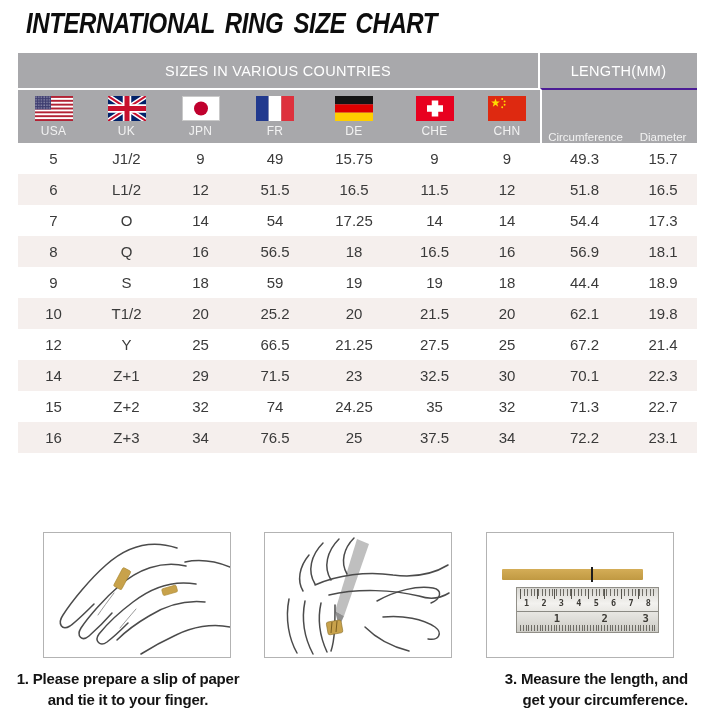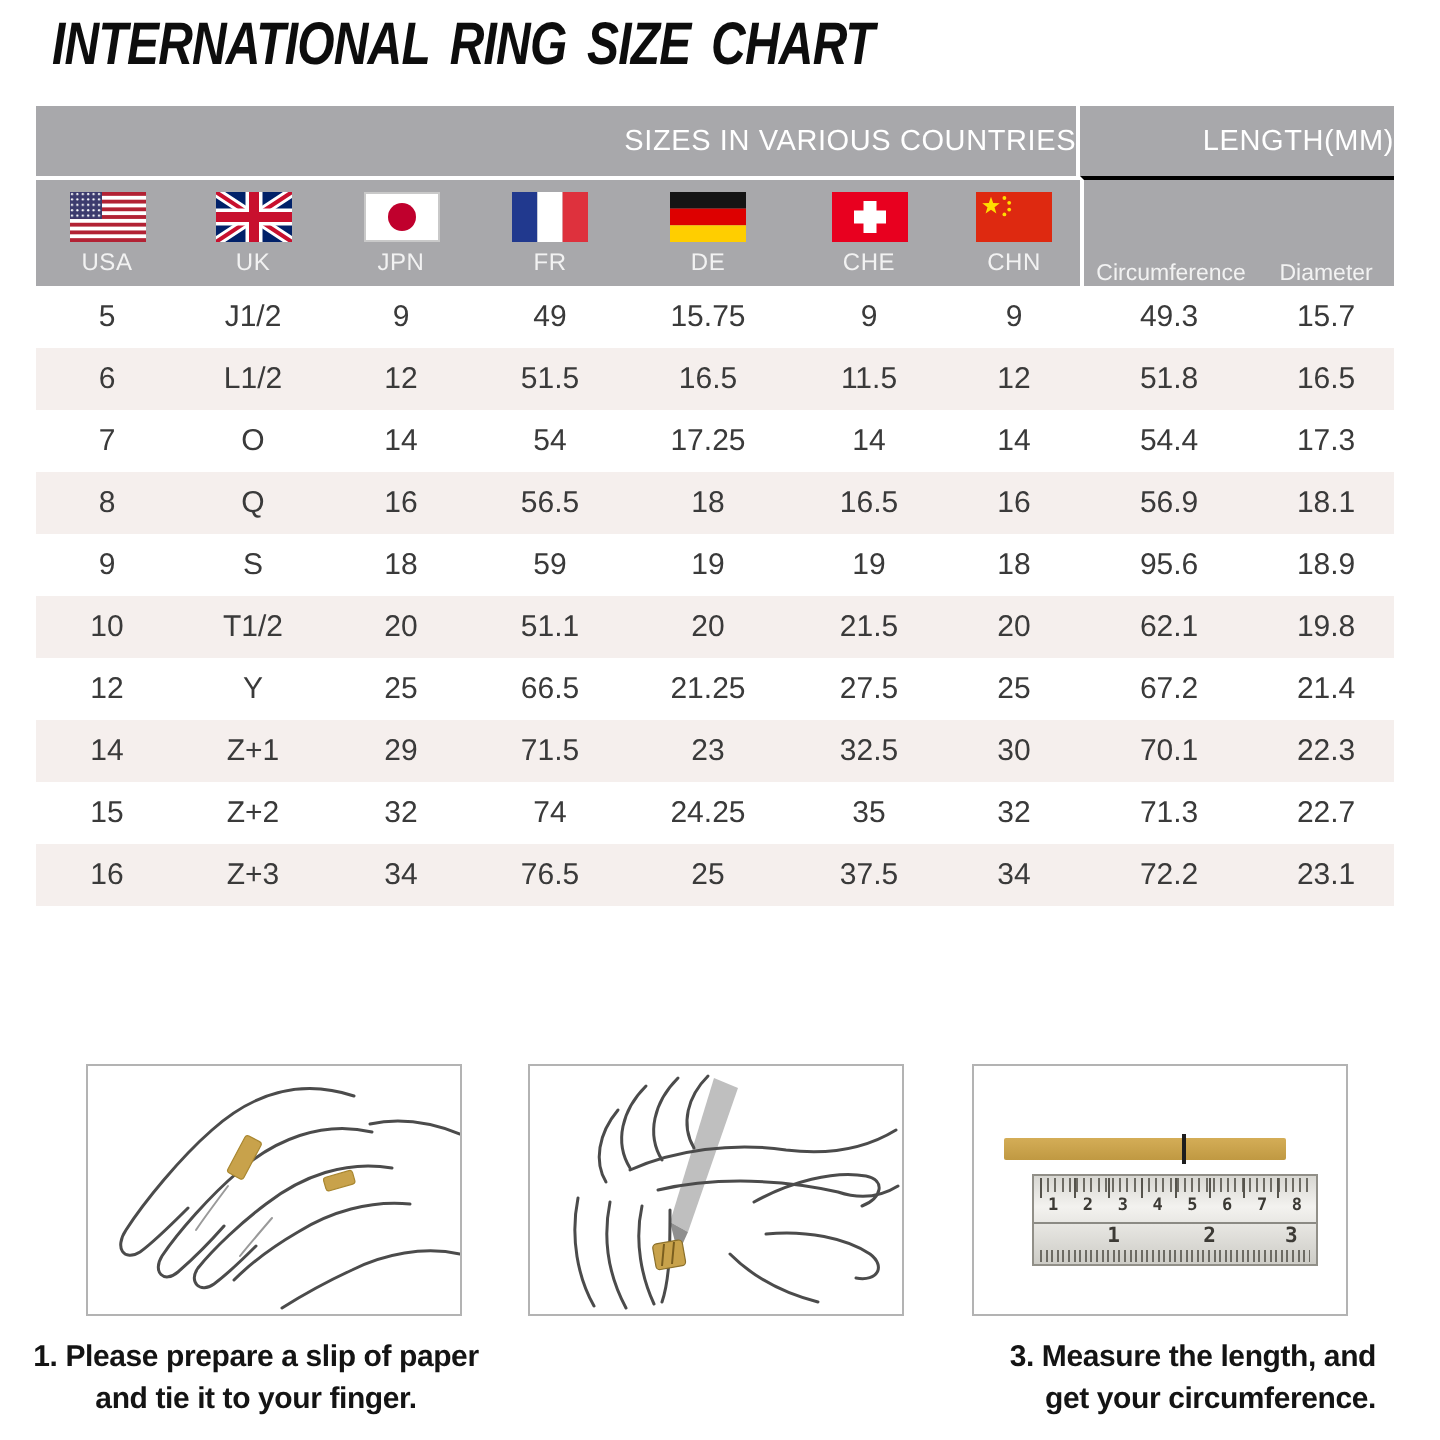"SIZES IN VARIOUS COUNTRIES" .gh { text-align: right -> center }
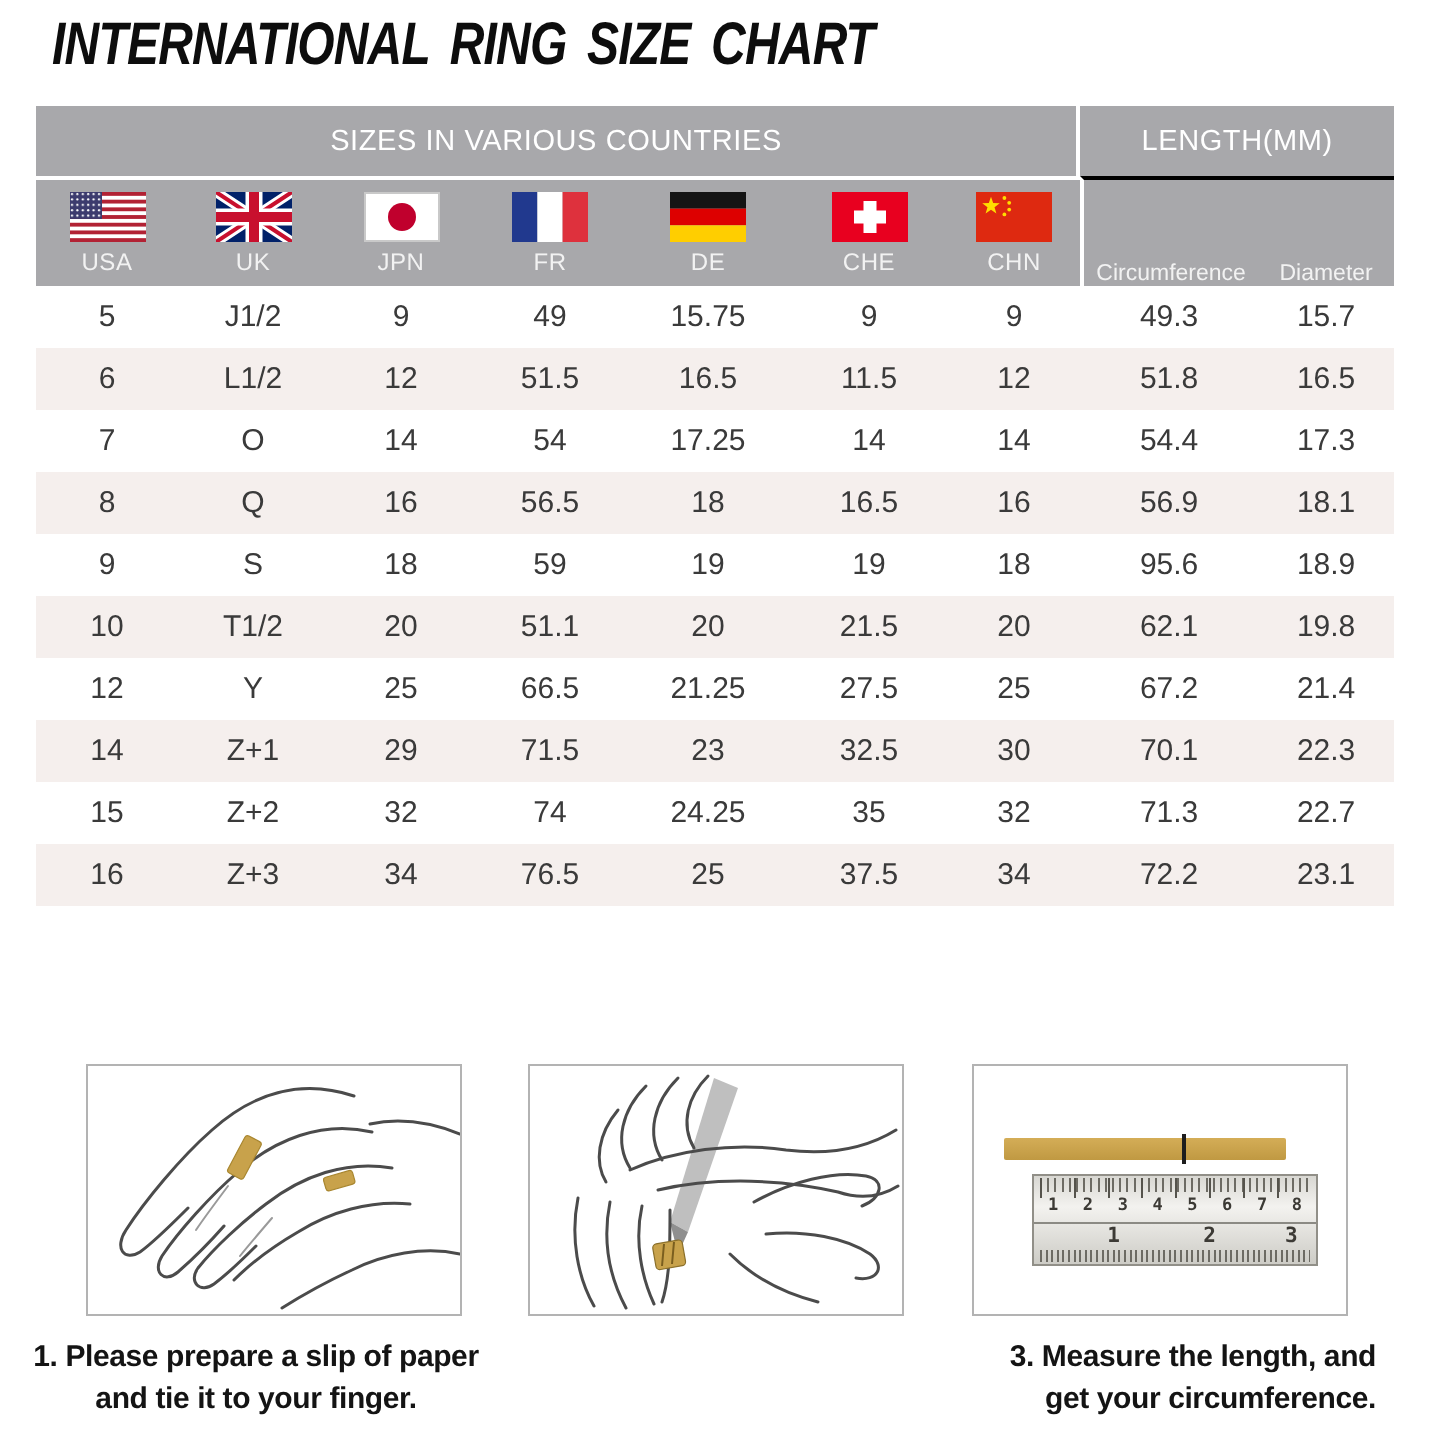"Circumference" .len-cell { border-top: 2px solid #000000 -> 2px solid #4c1d95 }
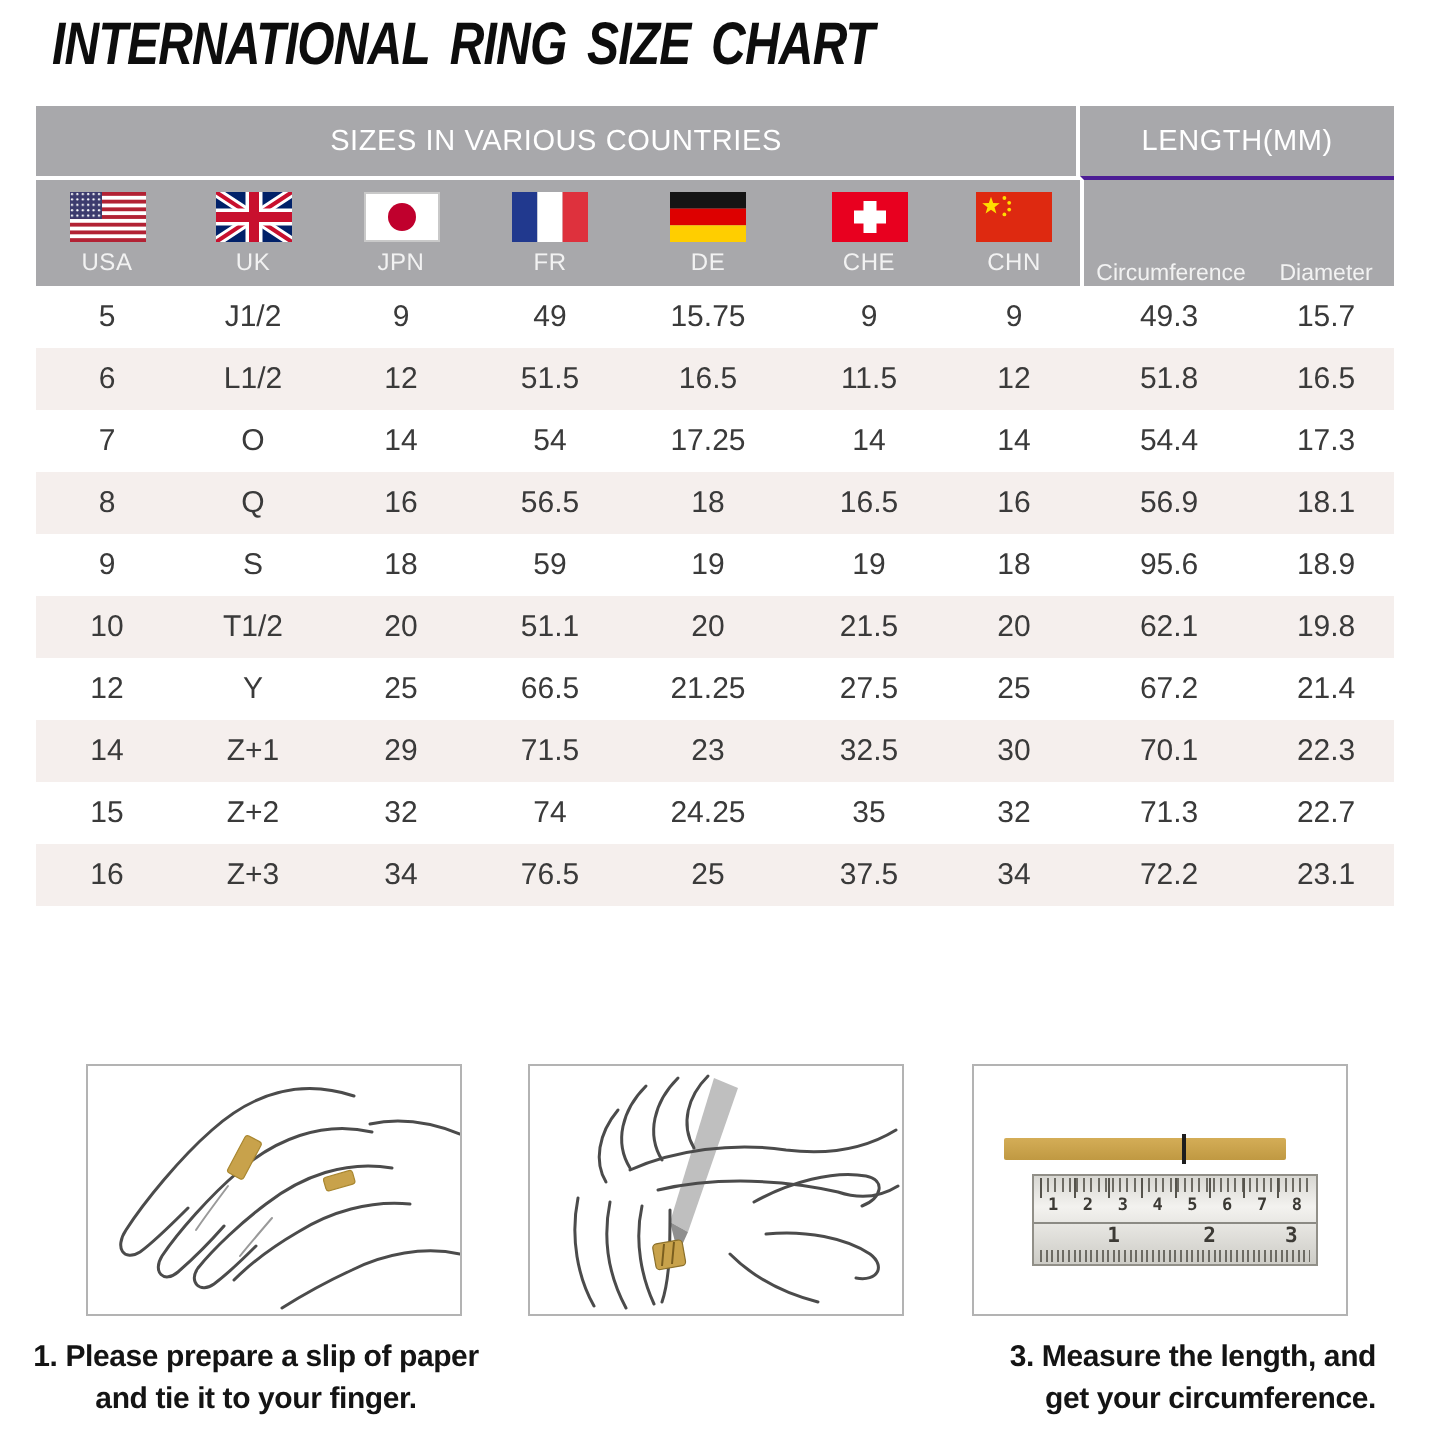"95.6" td { text: 95.6 -> 44.4 }
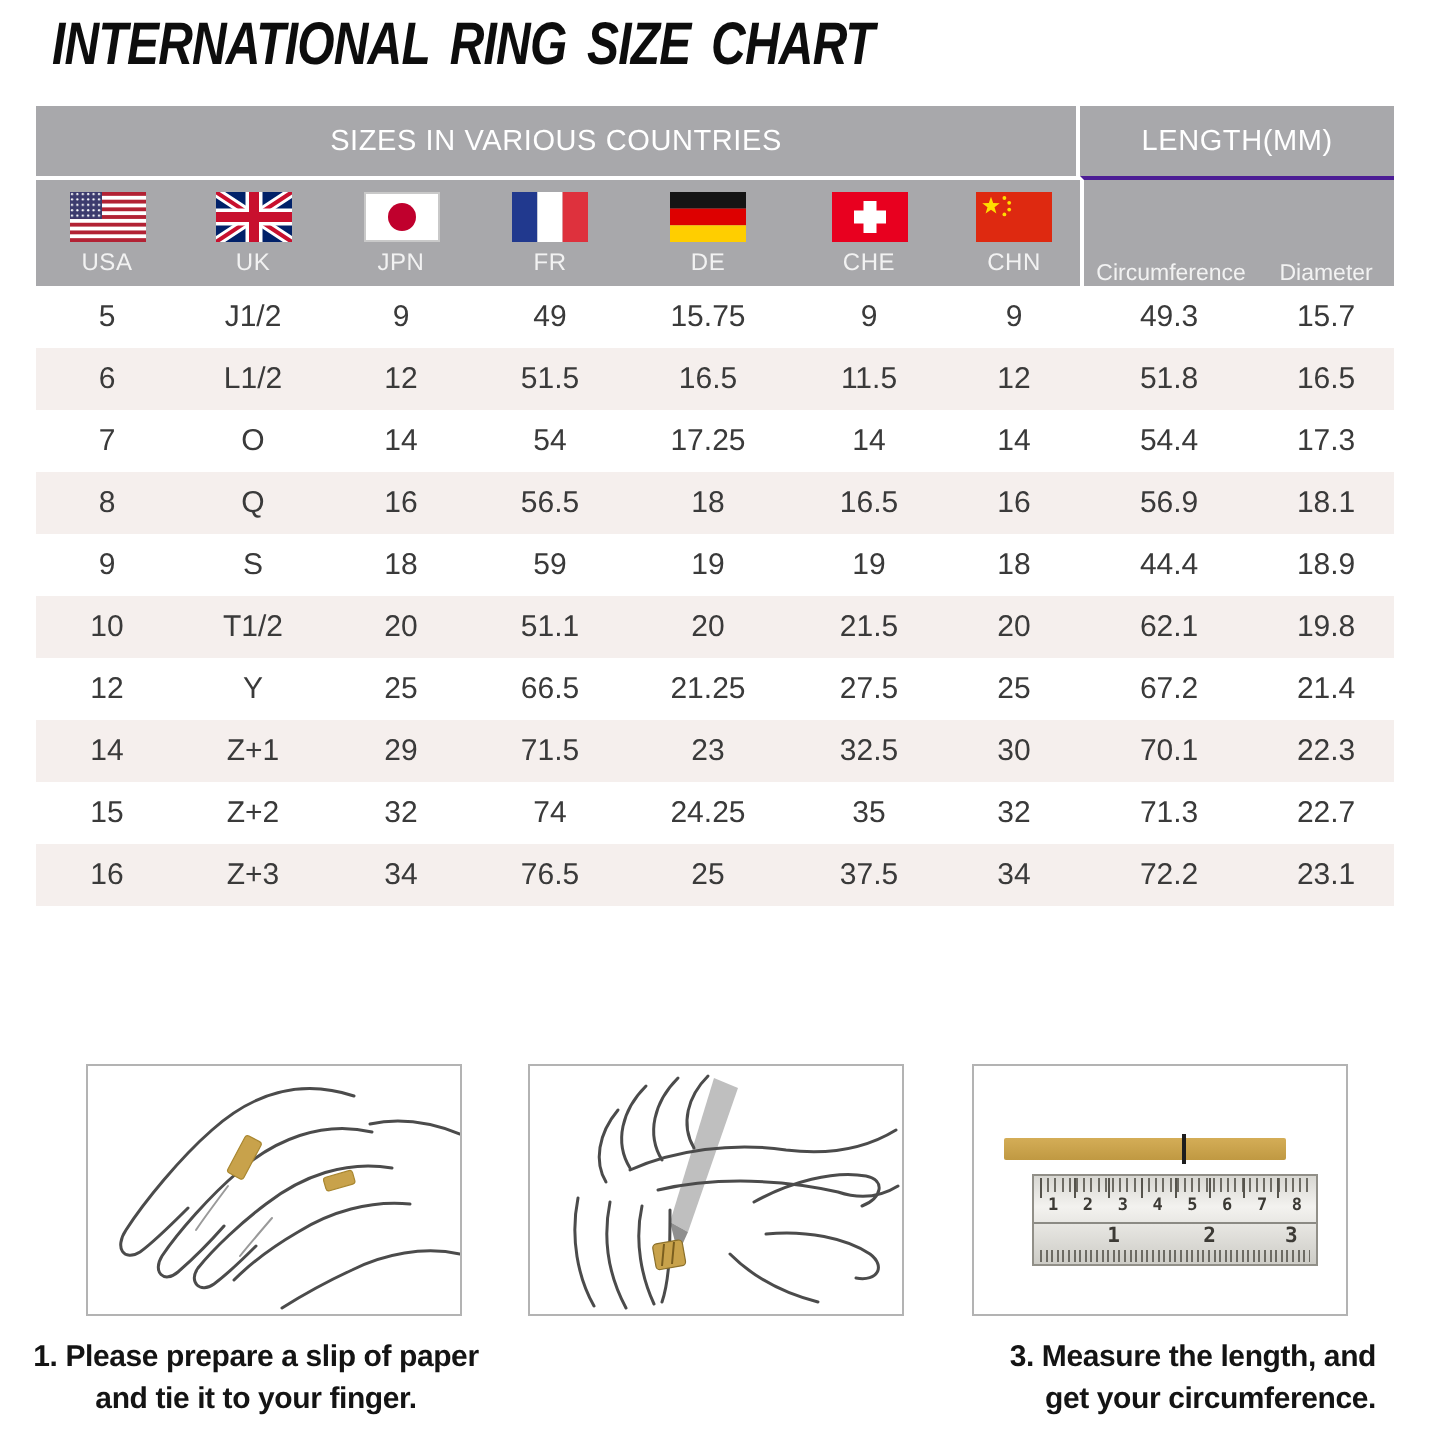"51.1" td { text: 51.1 -> 25.2 }
